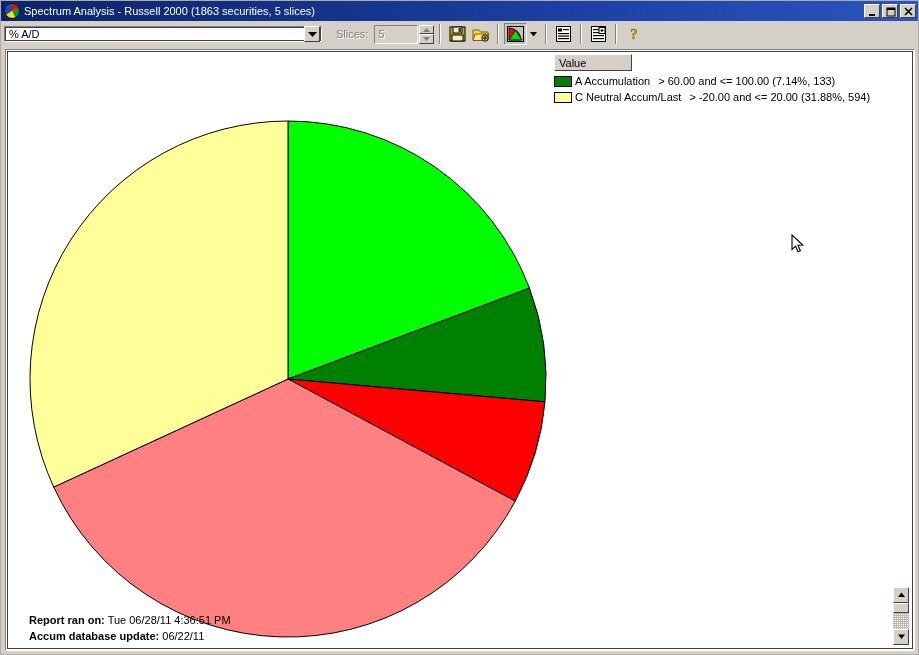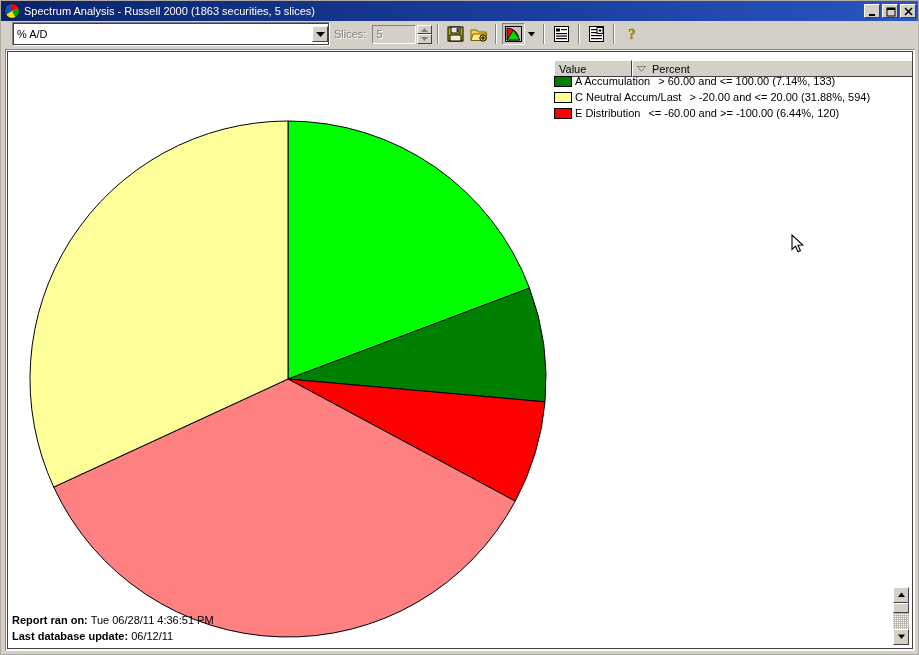"% A/D" #combo { height: 24px -> 16px; margin-left: 8px -> 0 }
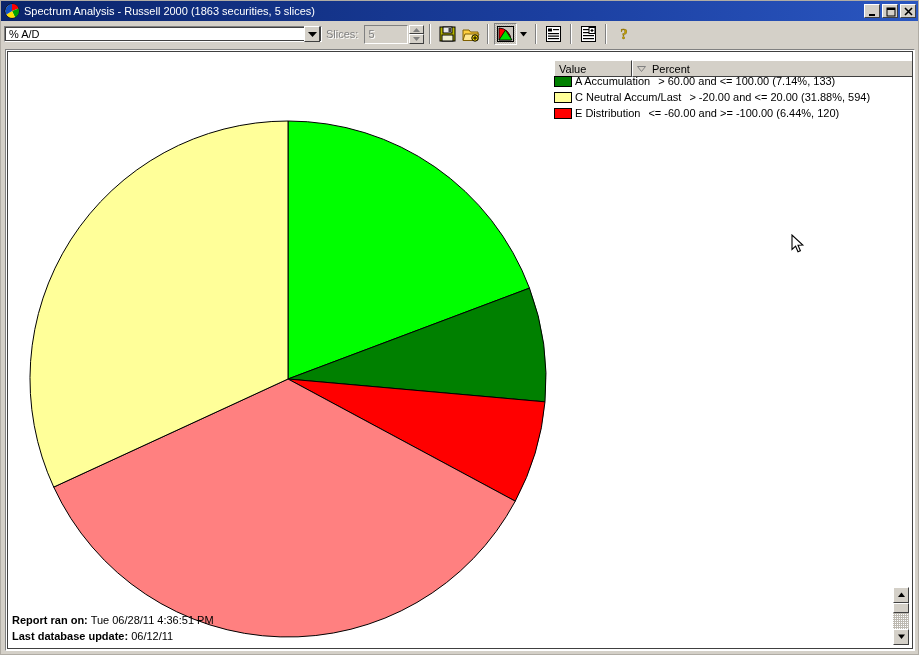"Slices:" #slices-label { margin-left: 4px -> 14px }
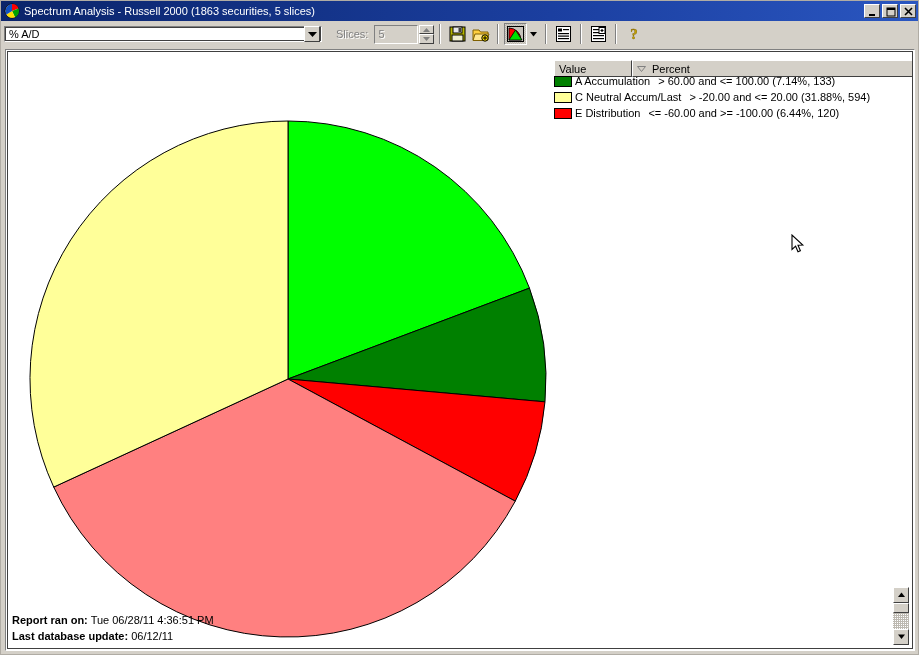"Value" #legend-header { gap: none -> 20px; top: 8px -> 2px }
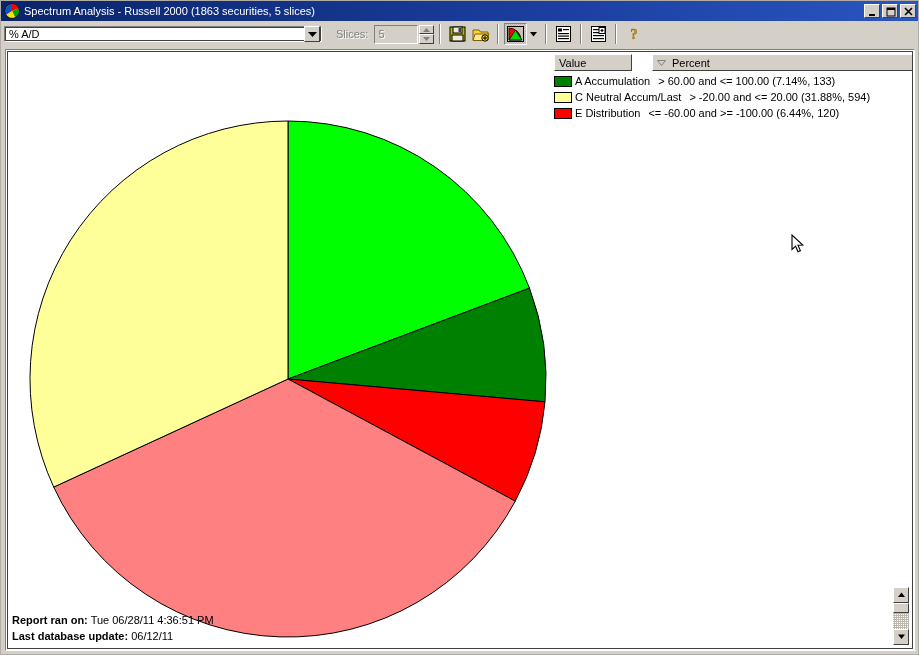"Percent" div.lh-cell { html: <div> <span> <svg> <path></path> </svg> </span> <span>Percent</span> </div> -> none }
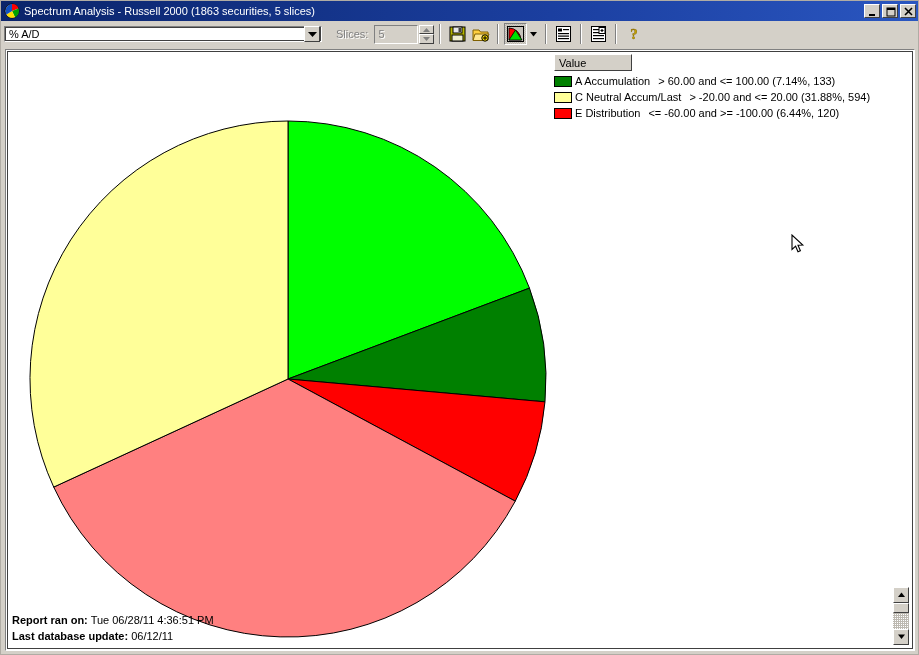"E Distribution" div.legend-row { html: <div> <span></span> <span>E Distribution</span> <span>&lt;= -60.00 and &gt;= -100.00 (6.44%, 120)</span> </div> -> none }
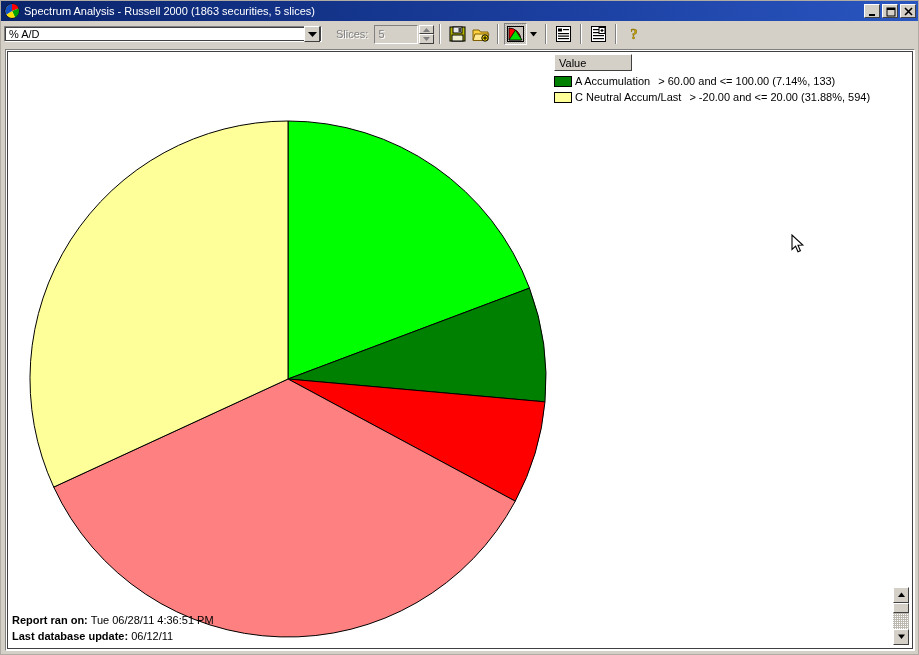"Report ran on: Tue 06/28/11" #report { left: 4px -> 21px }
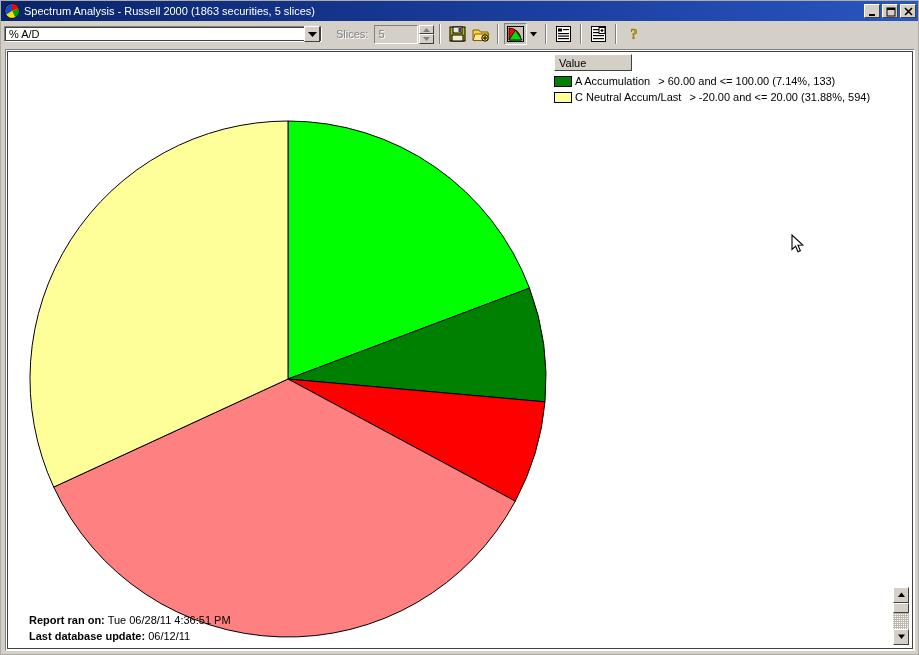"Last database update:" b { text: Last -> Accum }
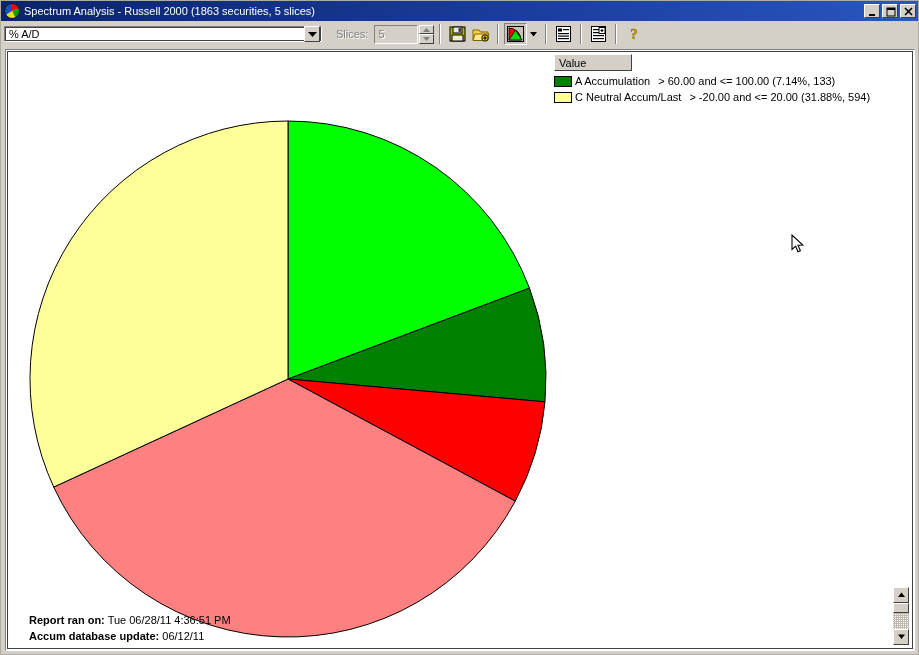"06/12/11" span { text: 06/12/11 -> 06/22/11 }
